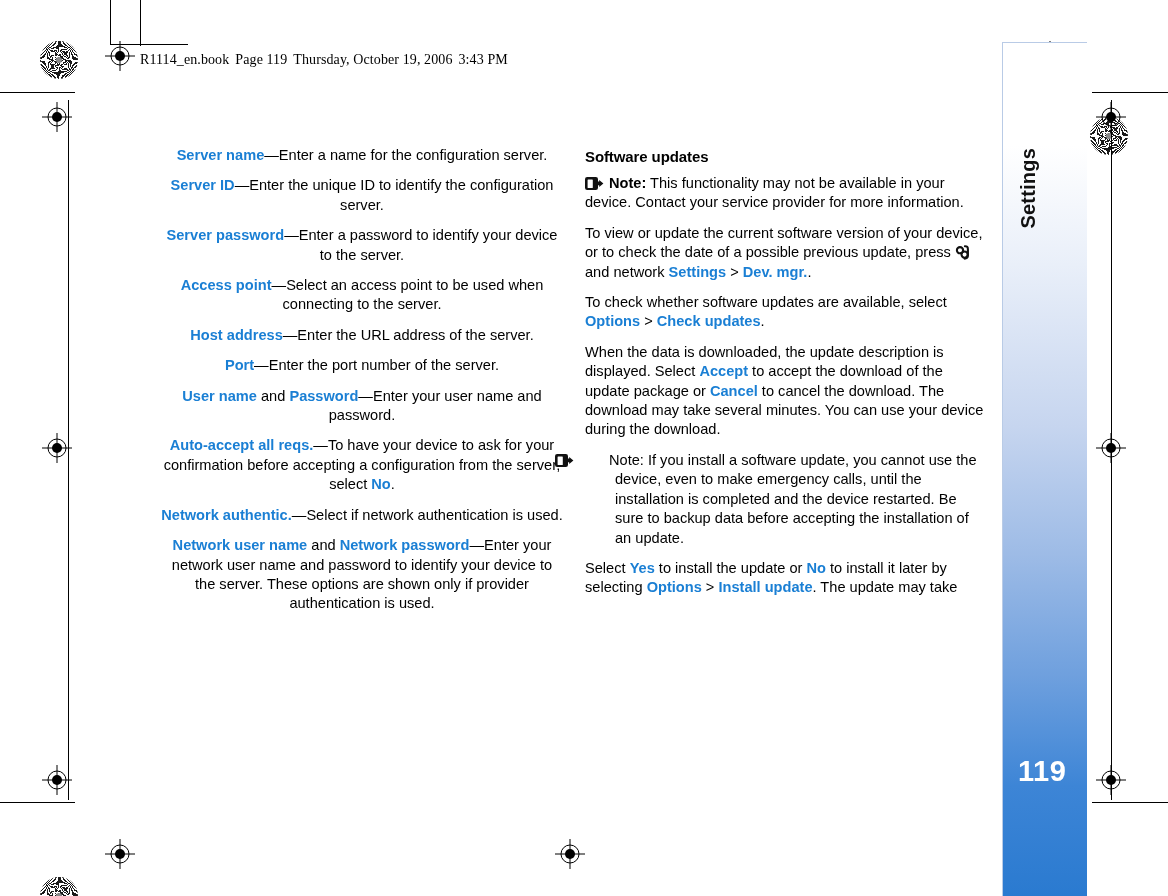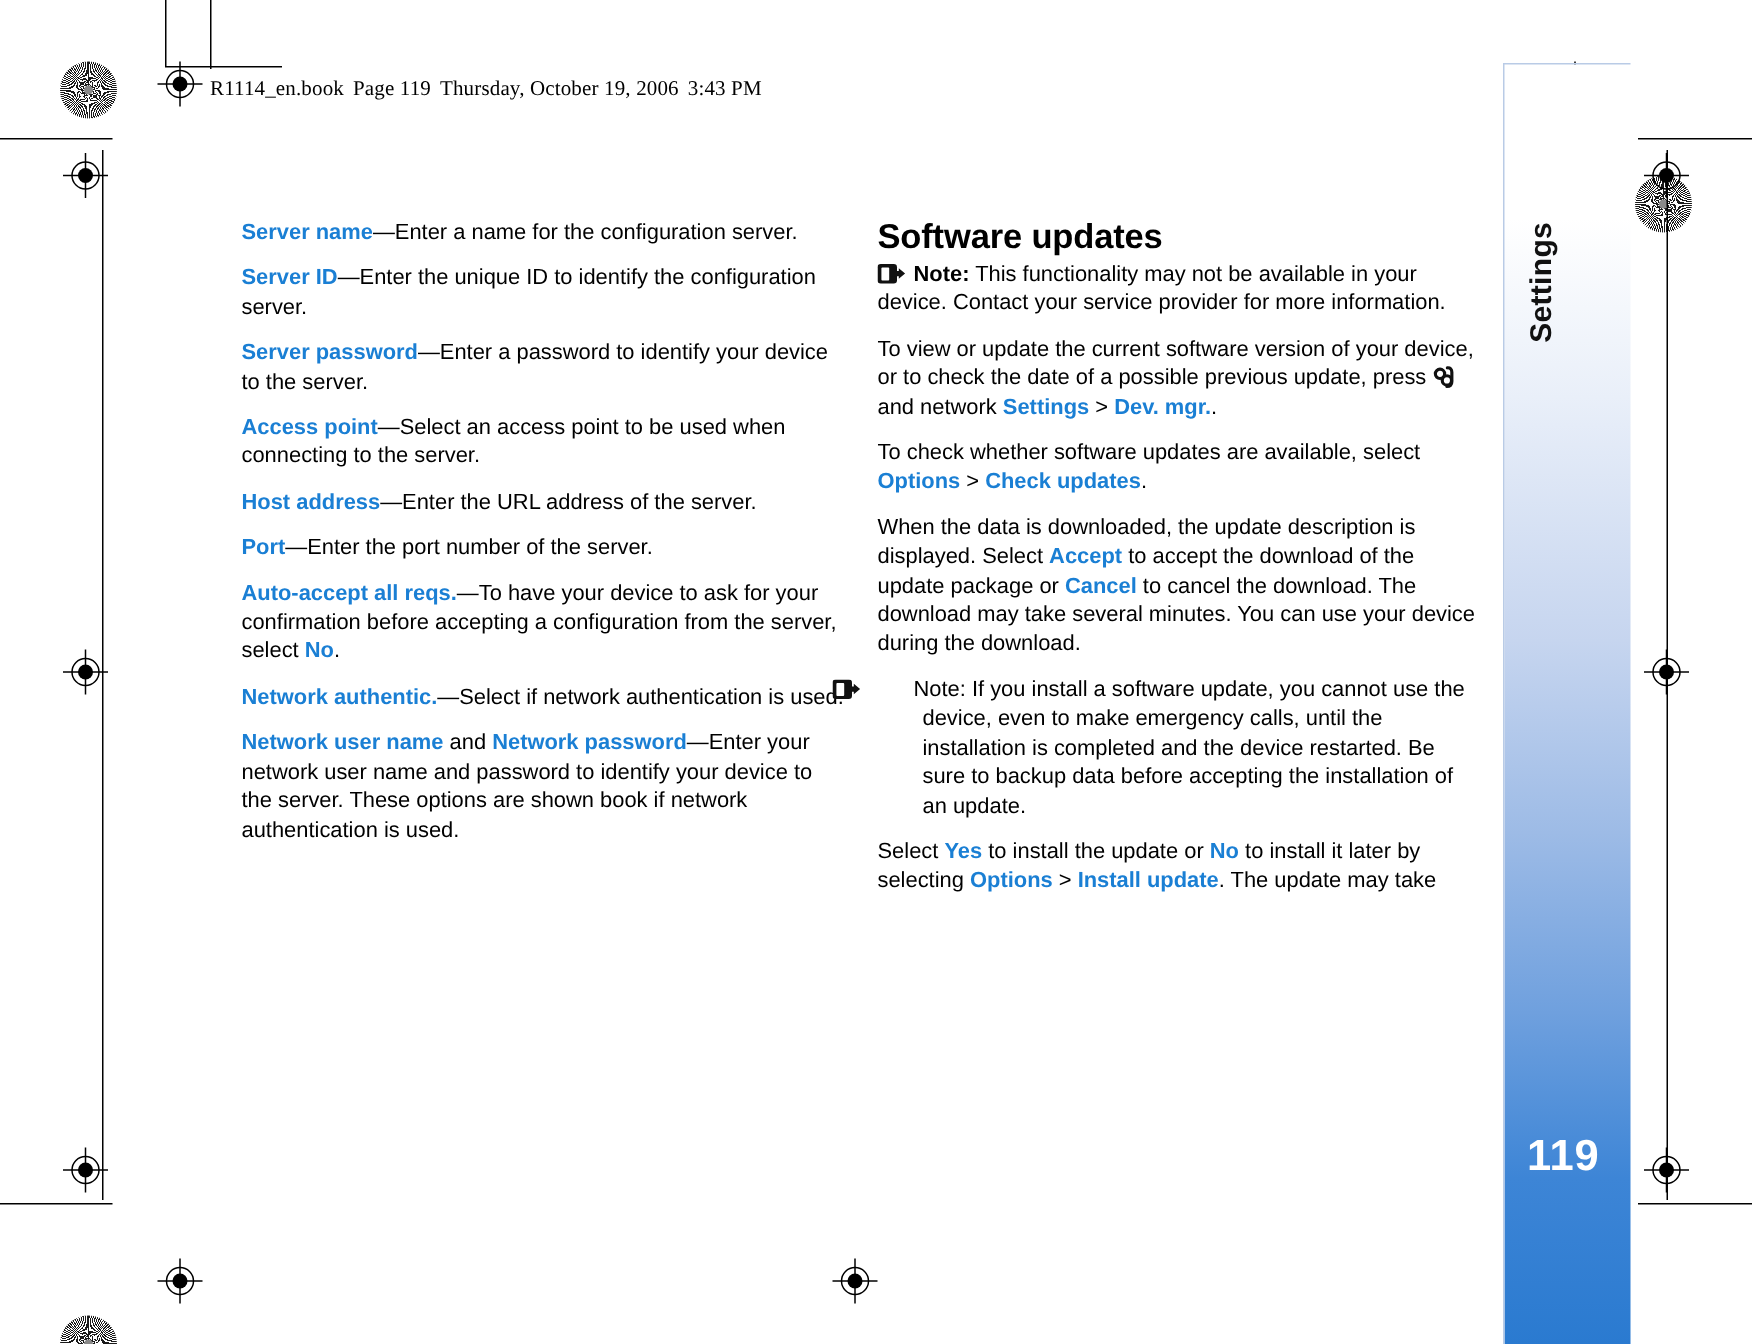"Server name—Enter a name for" .col-left { text-align: none -> center }
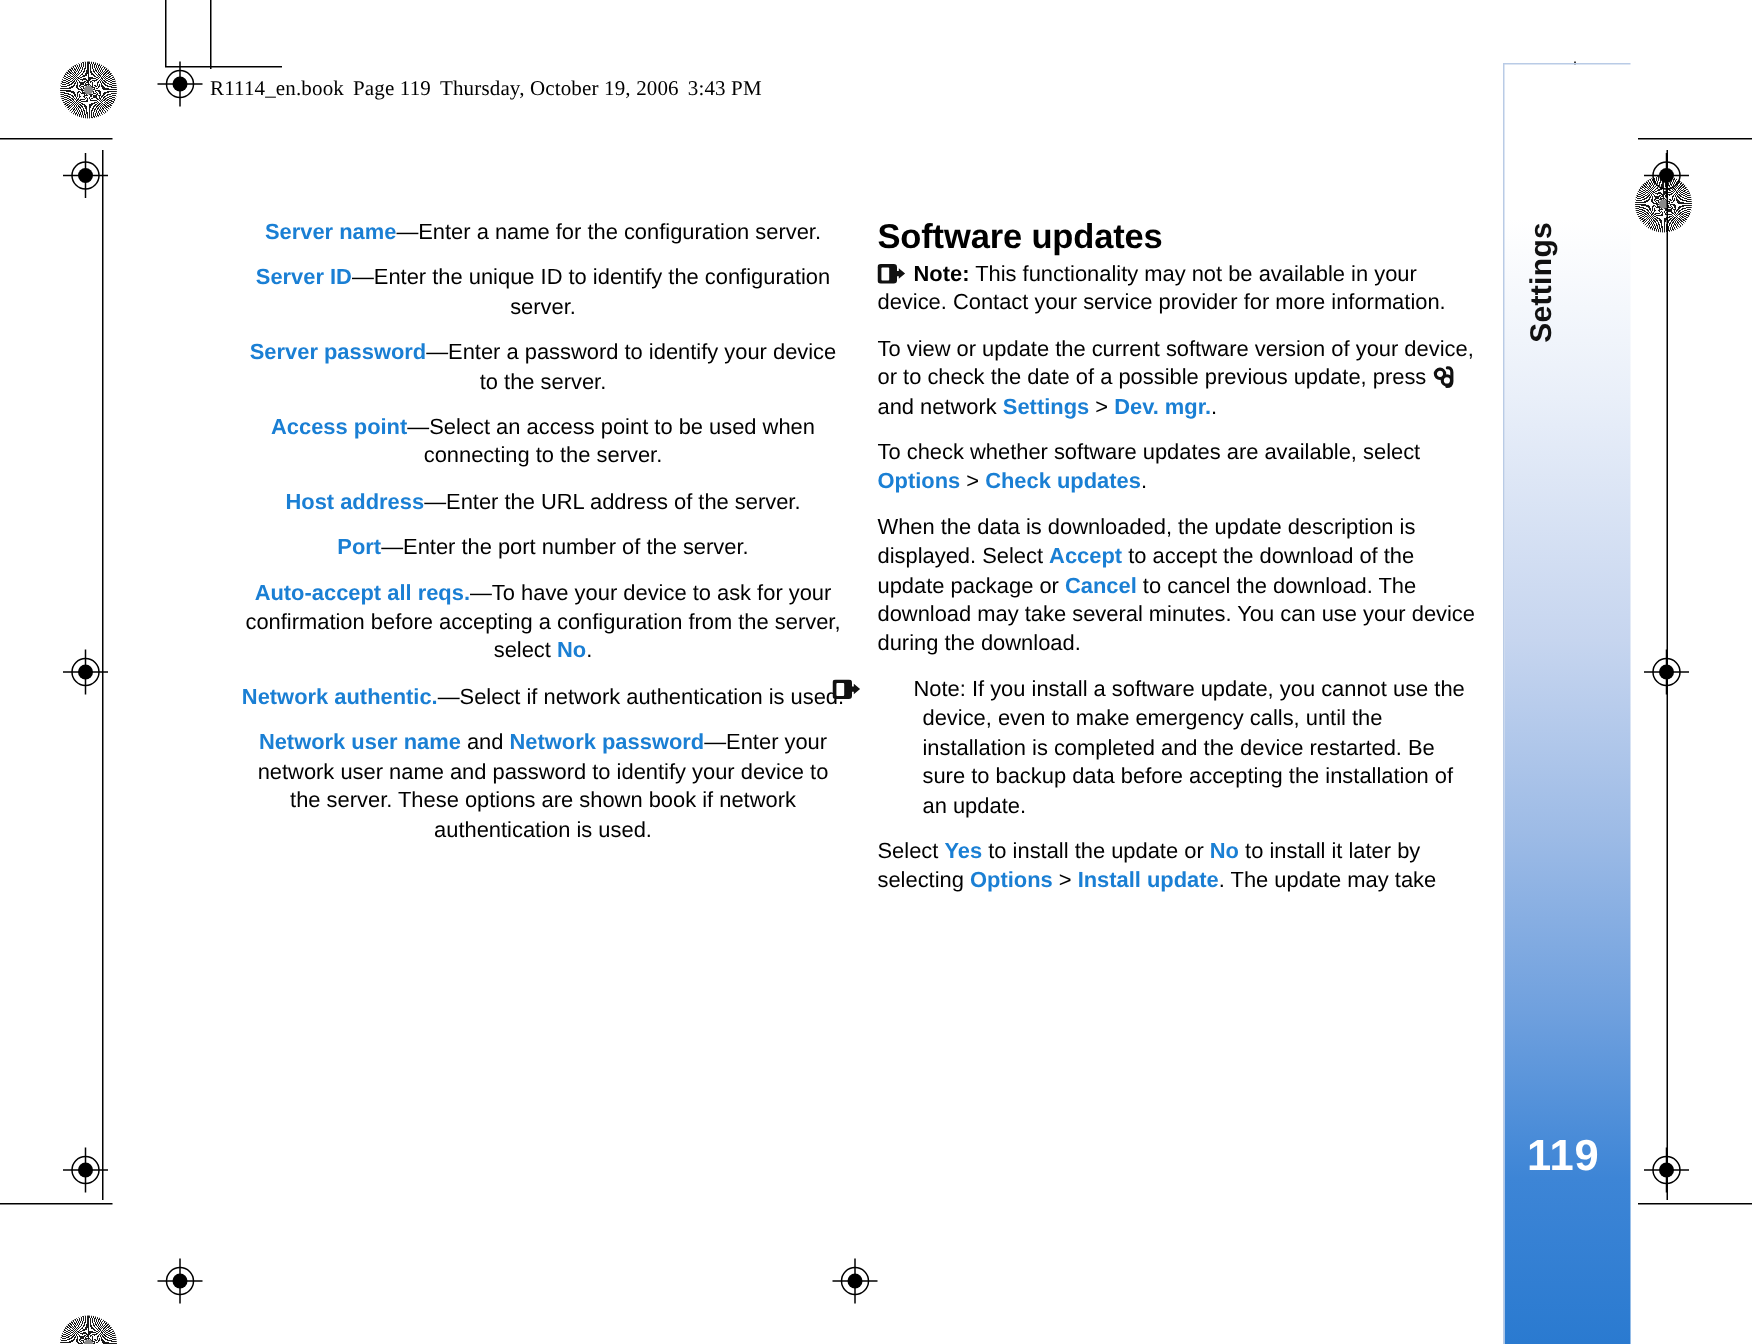"Software updates" .h2 { font-size: 23px -> 15px }
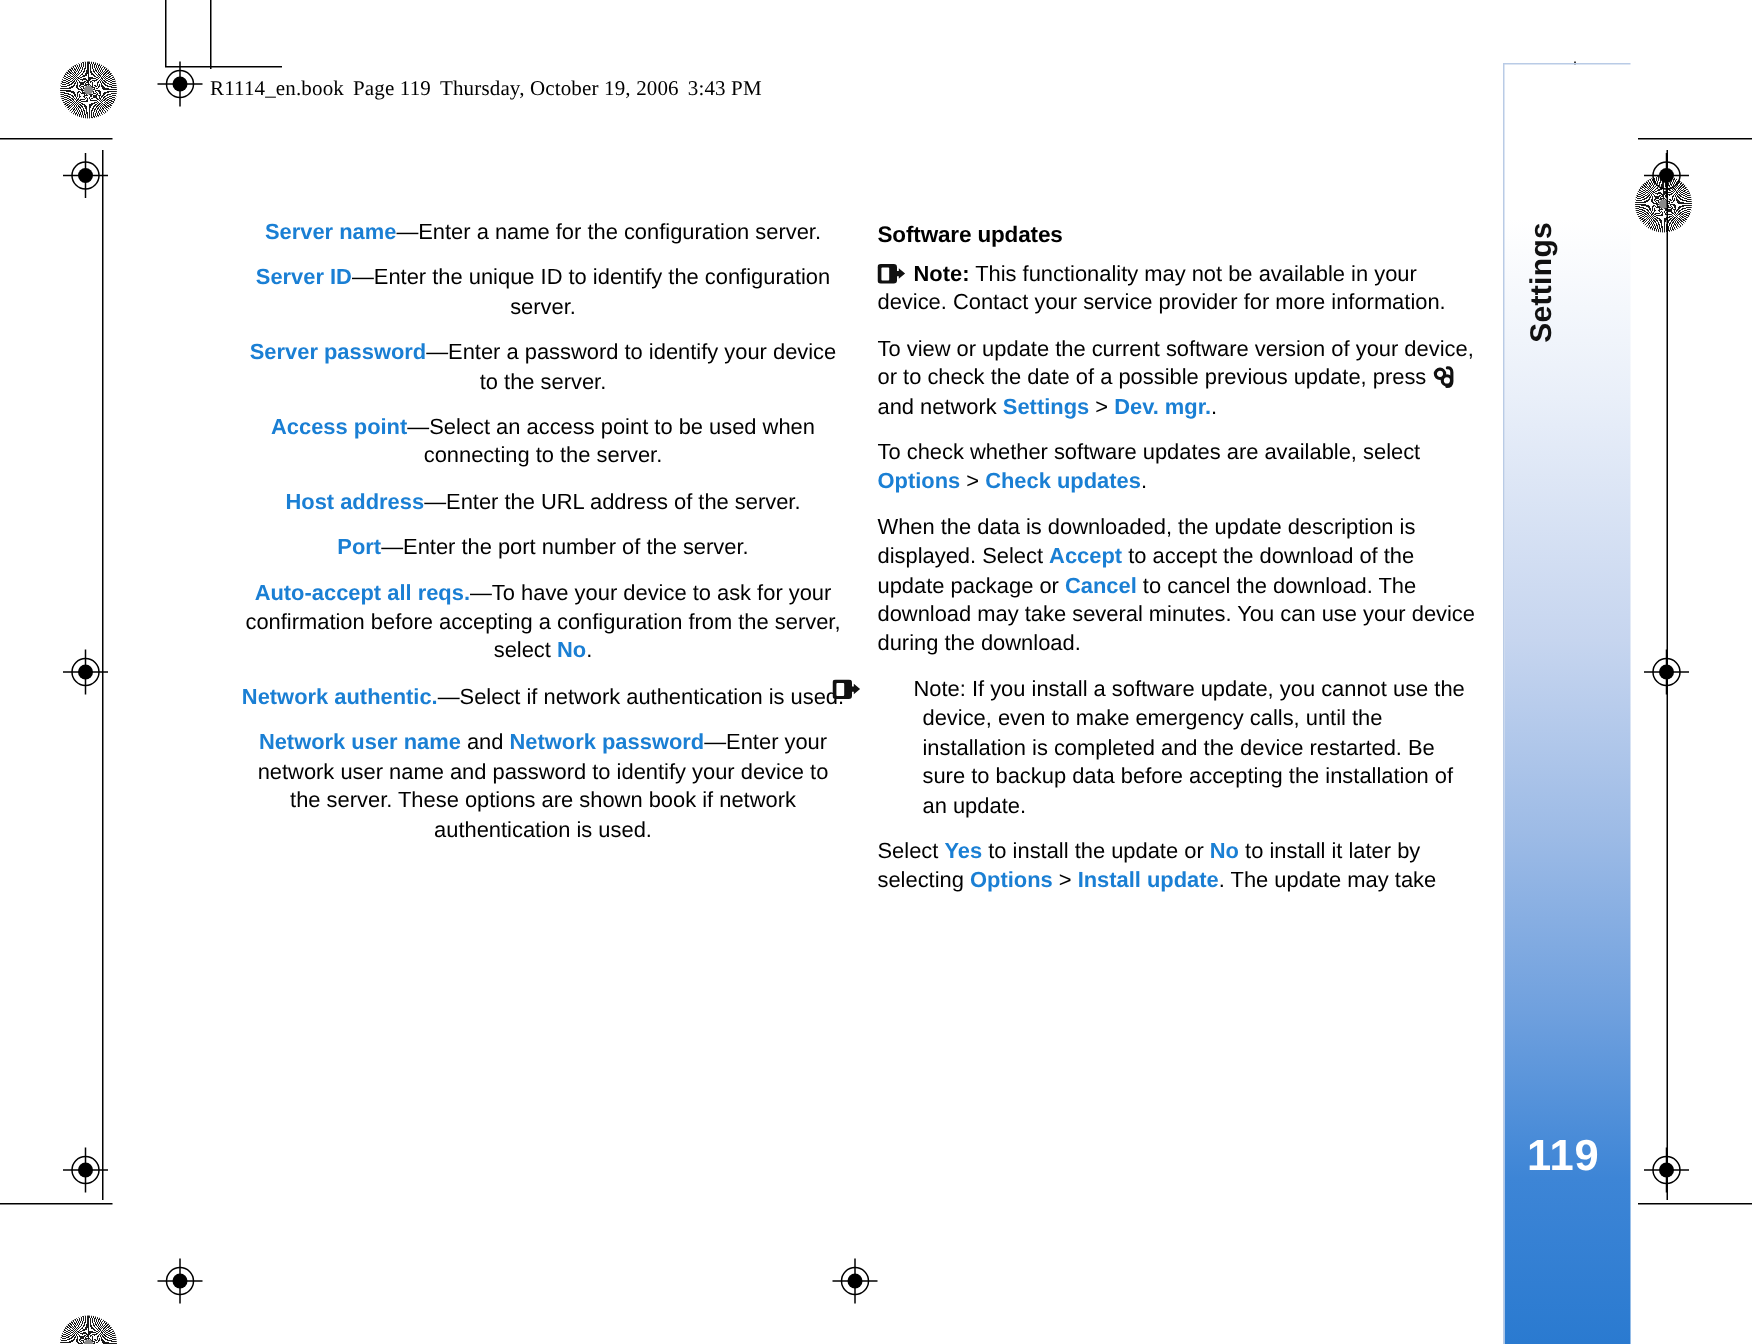"User name and Password—Enter your" p { html: none -> <p><span>User name</span><span> and </span><span>Password</span><span>—Enter your user name and password.</span></p> }
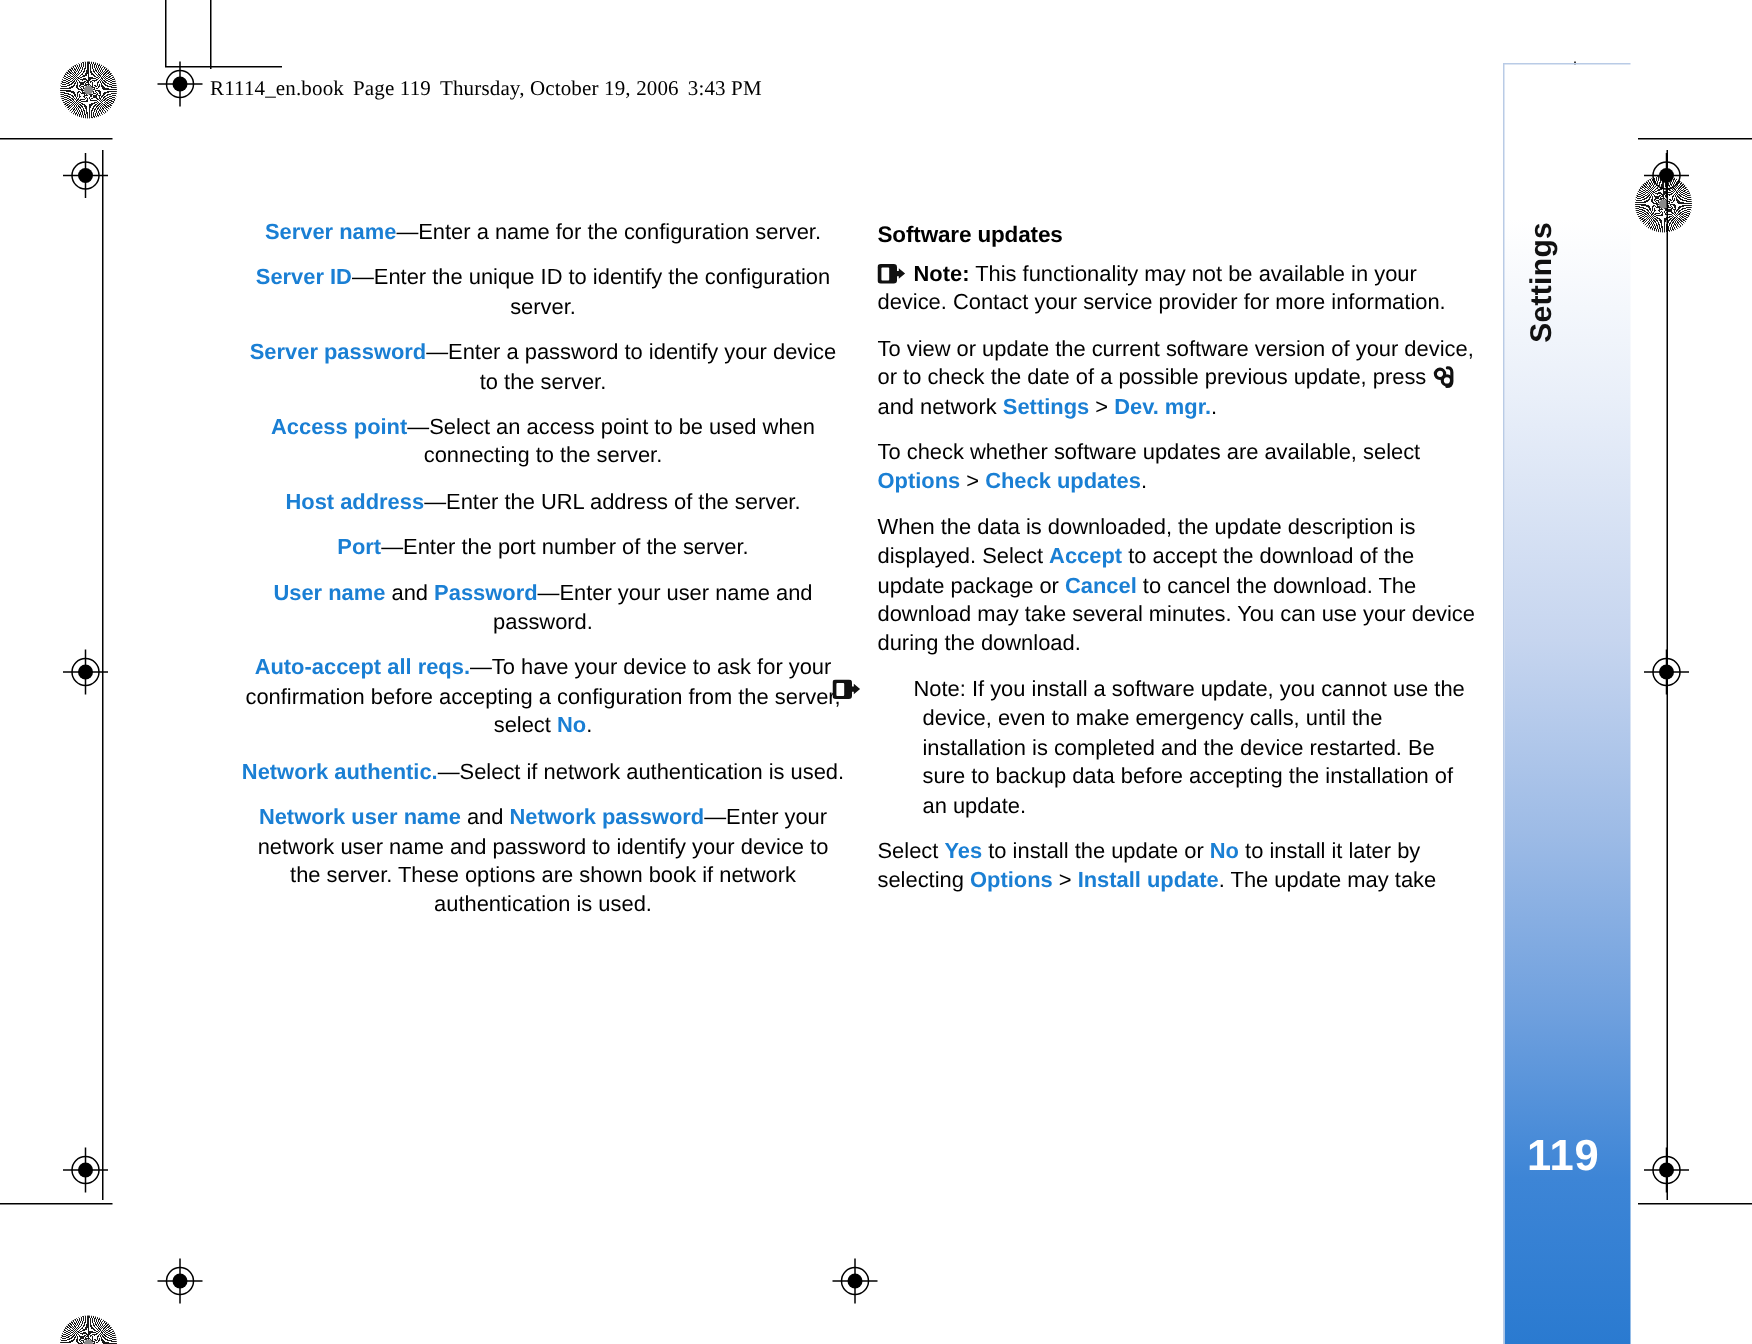"—Enter your network user name" span { text: book if network -> only if provider }
